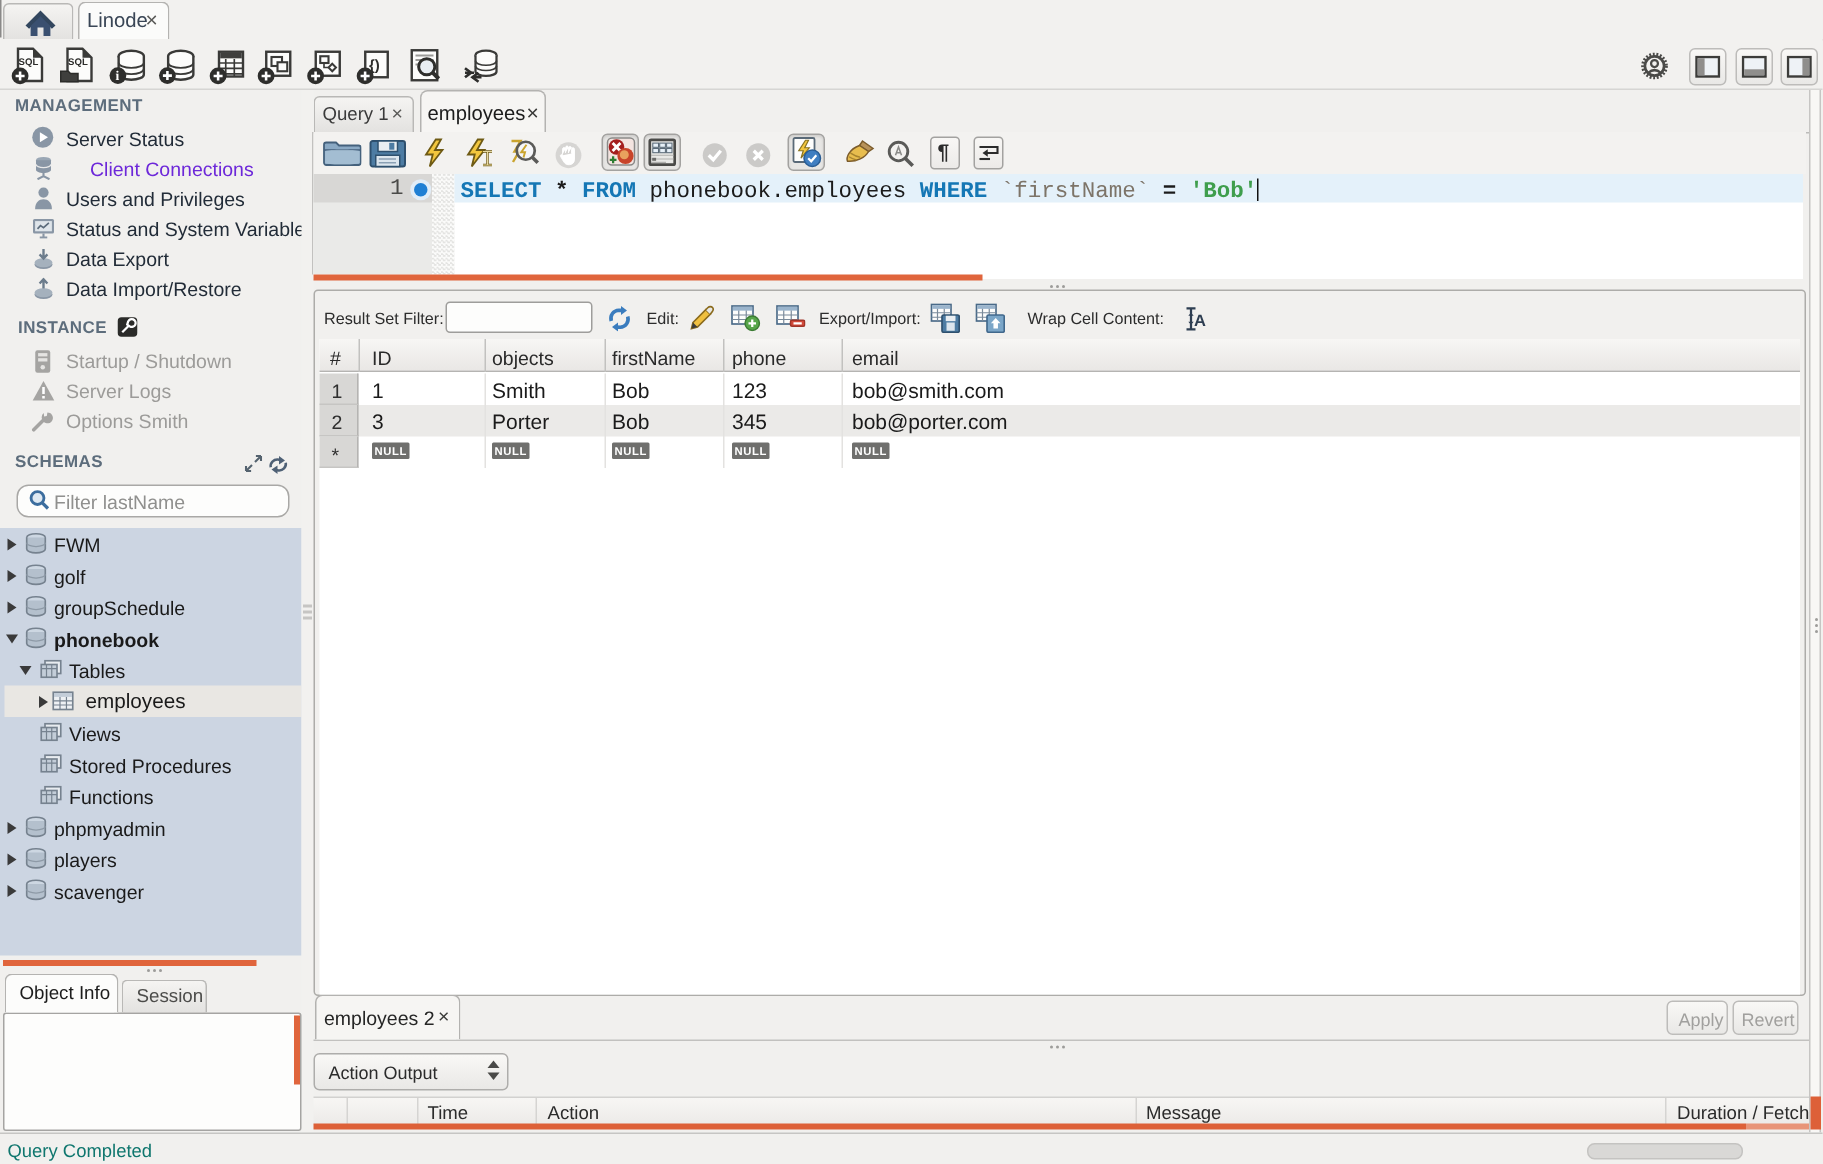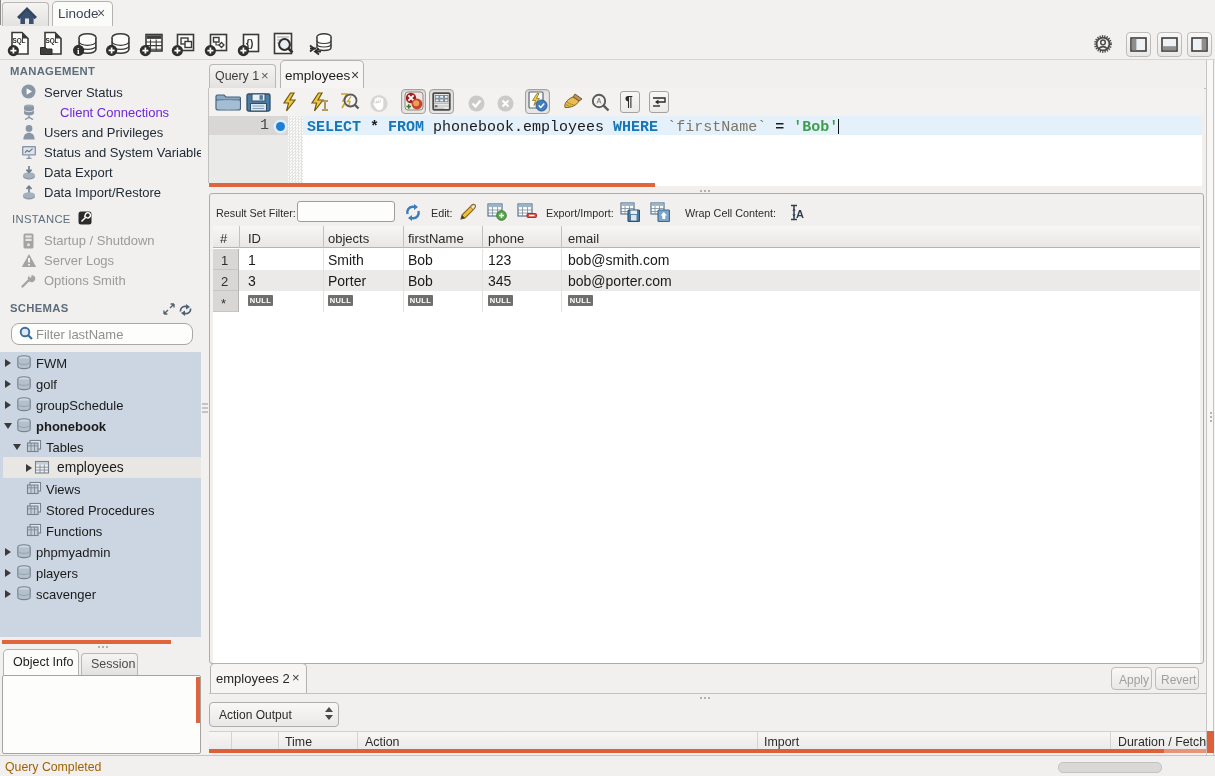"INSTANCE" div.a { font-weight: normal -> bold }
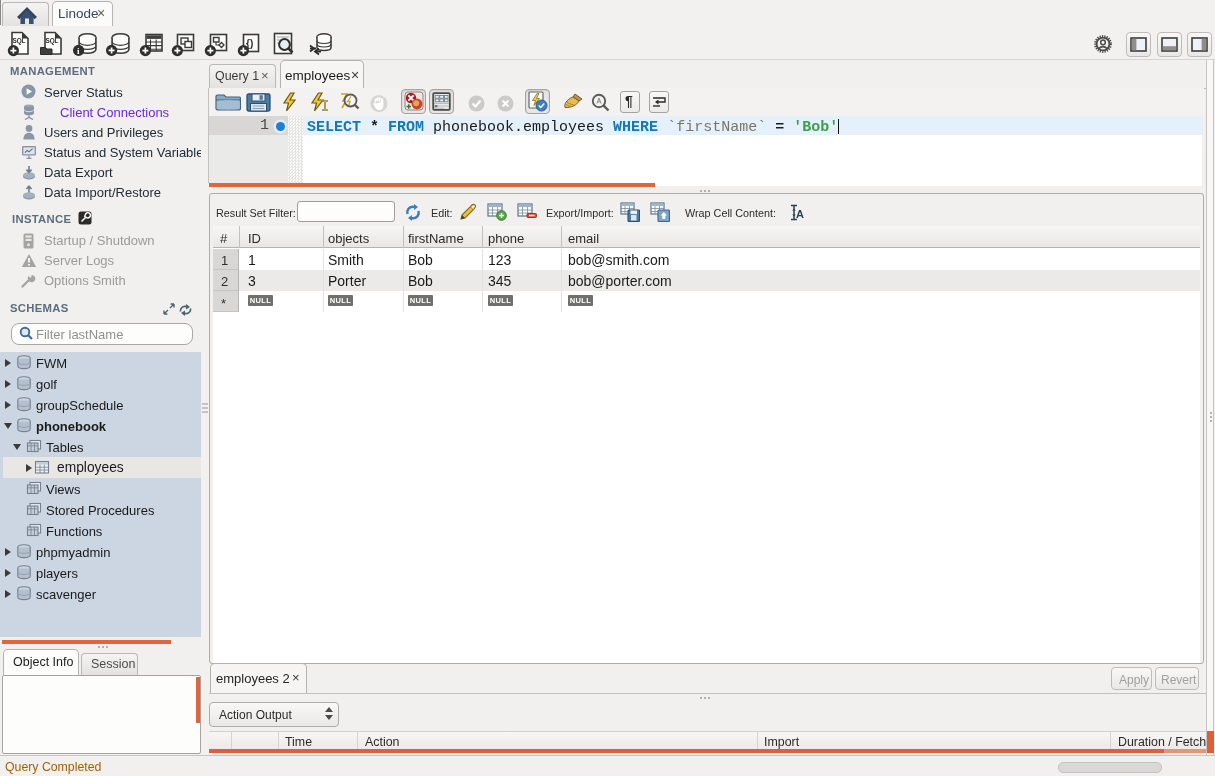"Import" div.a { text: Import -> Message }
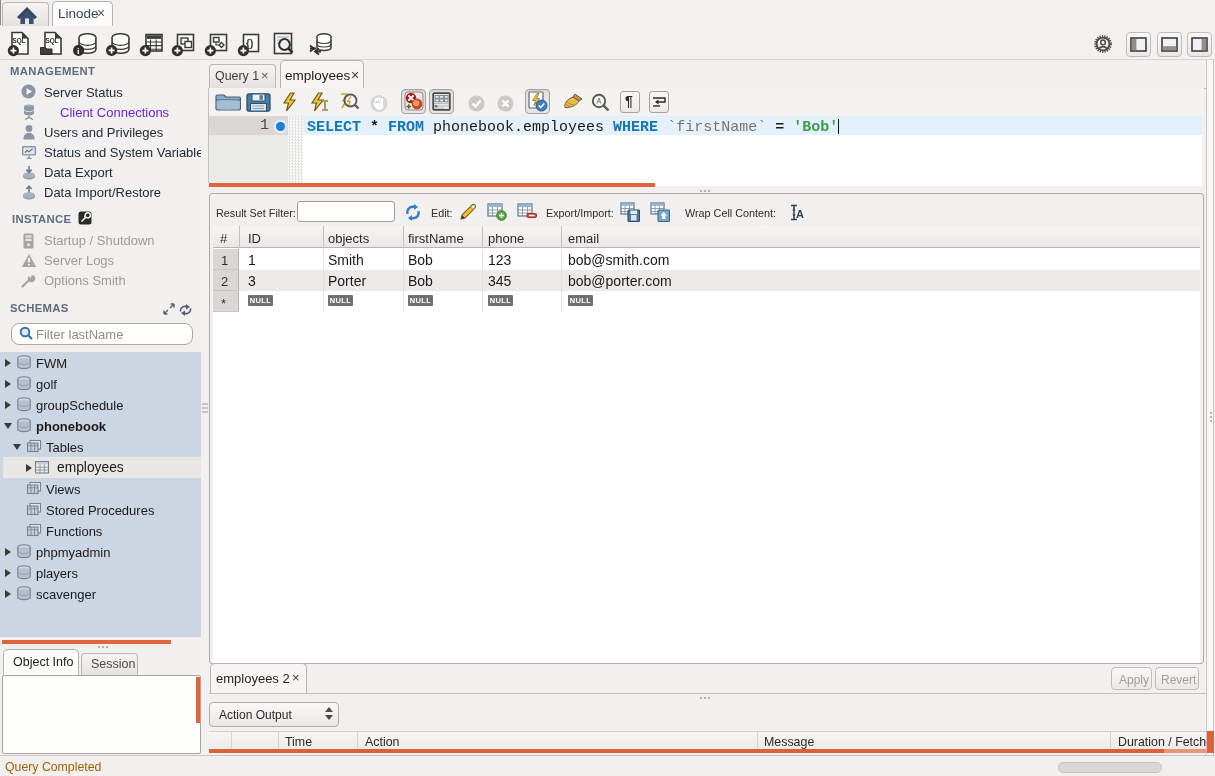"Query Completed" div.a { color: #a16207 -> #0f766e }
